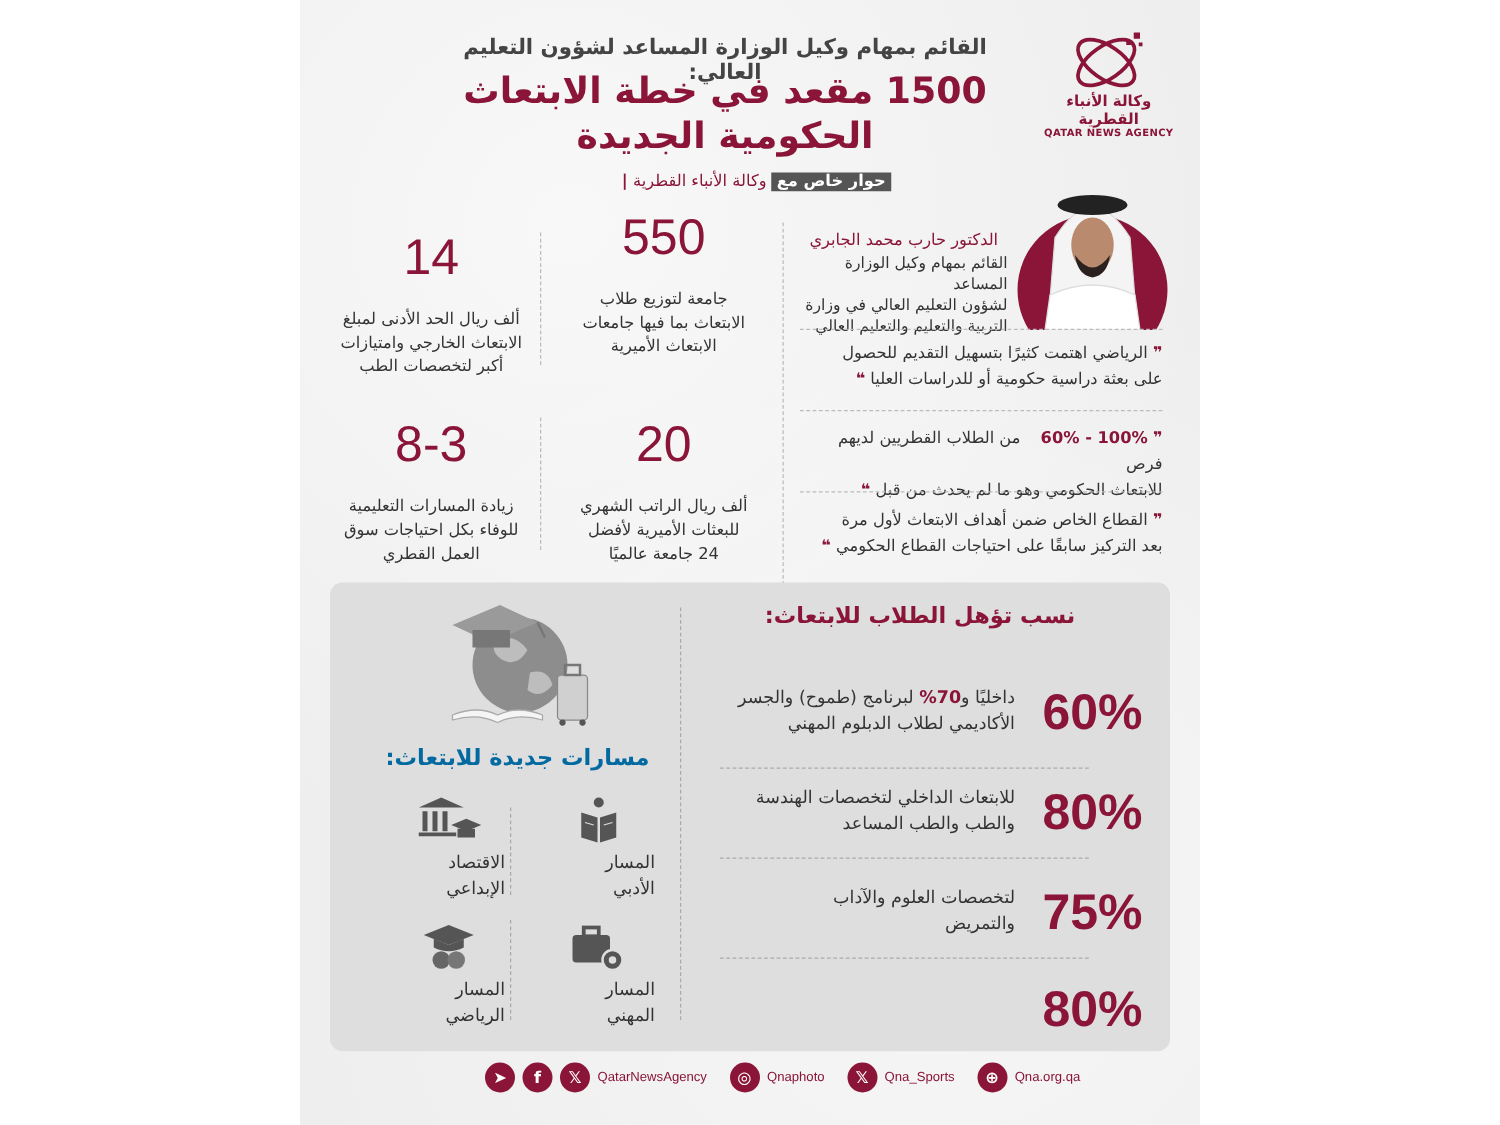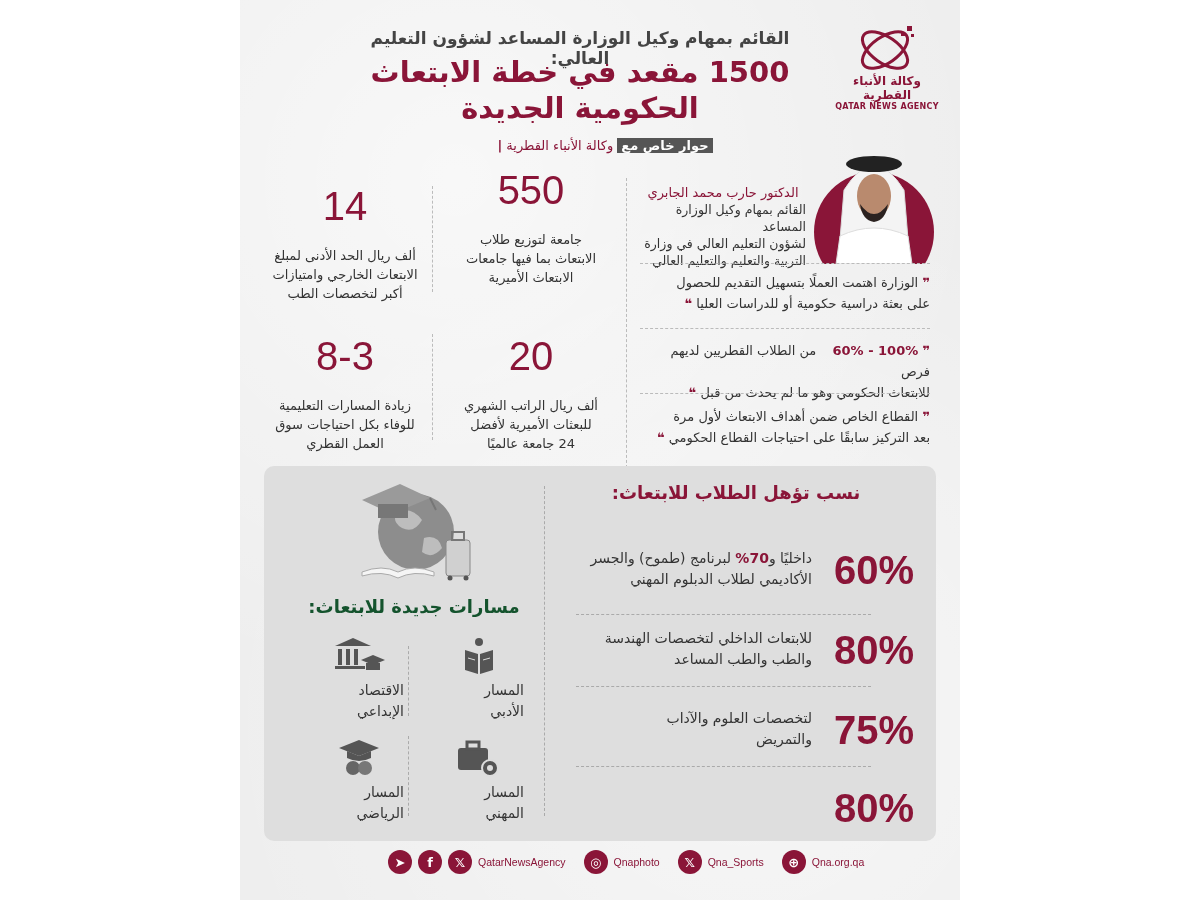"الوزارة اهتمت العملًا بتسهيل التقديم" span { text: الوزارة اهتمت العملًا -> الرياضي اهتمت كثيرًا }
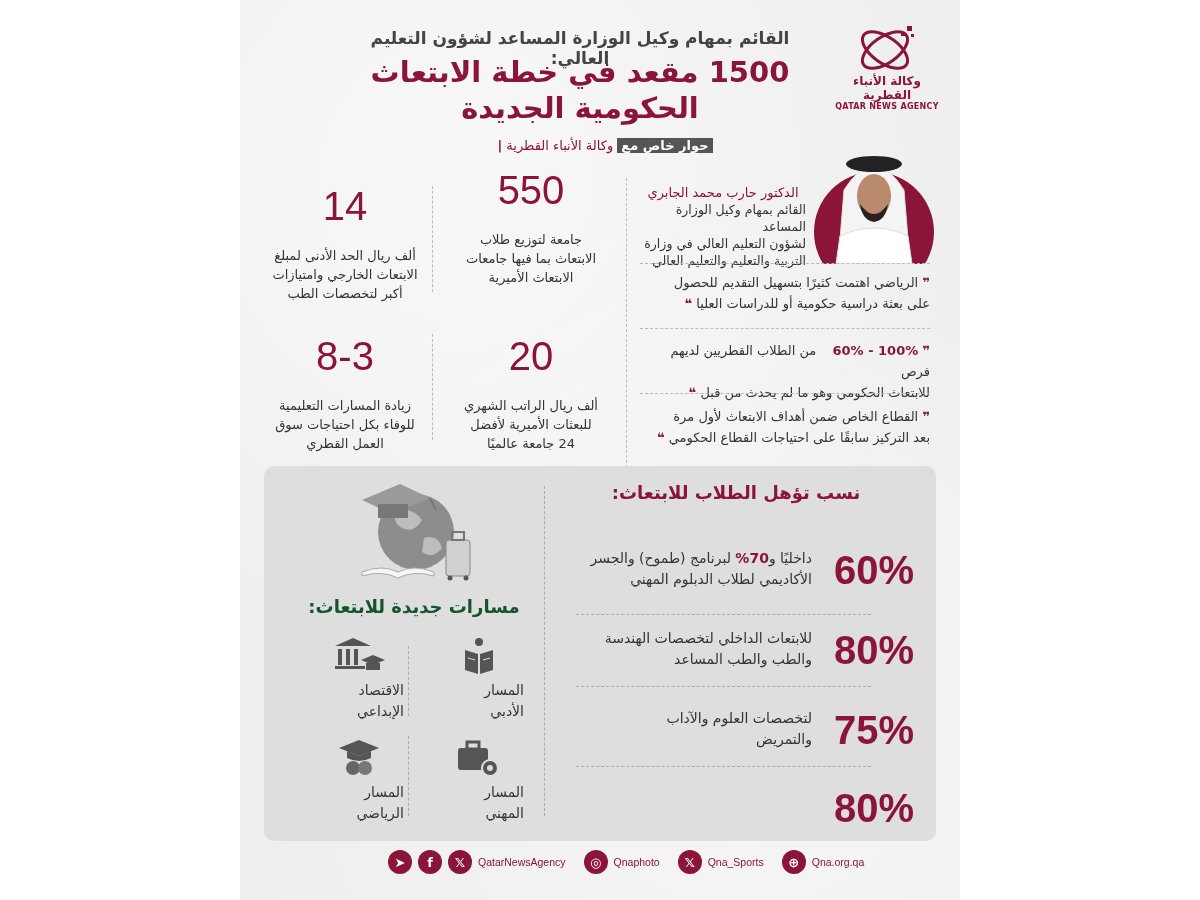"مسارات جديدة للابتعاث:" .paths-title { color: #14532d -> #0369a1 }
